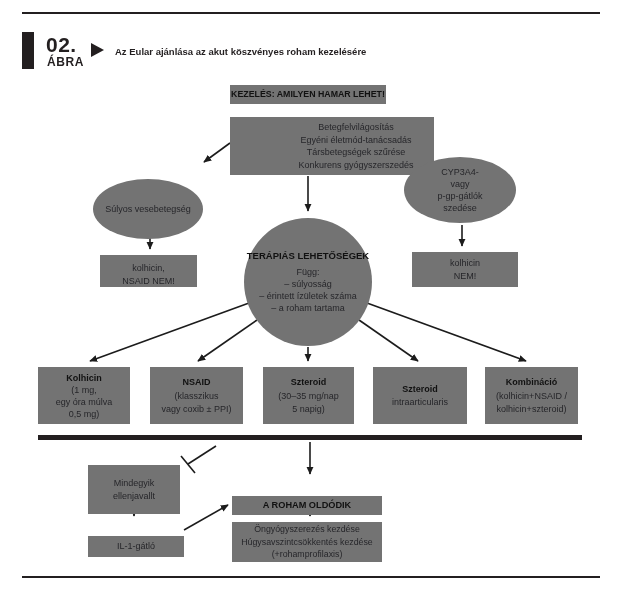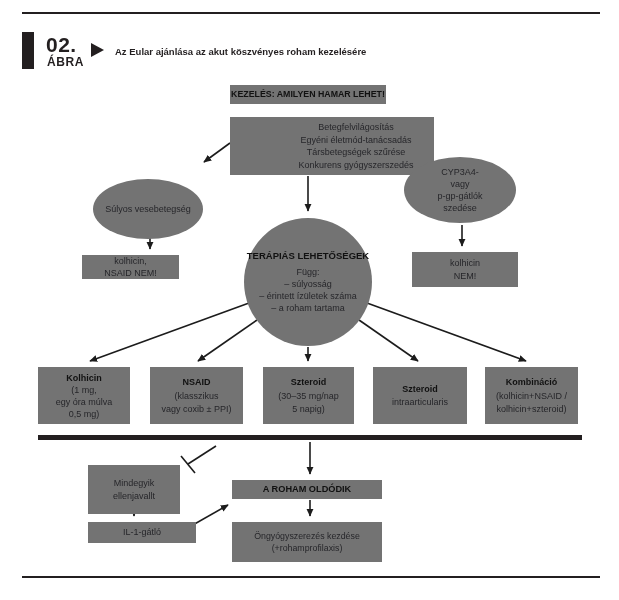"kolhicin," div.node { height: 24px -> 32px; justify-content: none -> flex-end; left: 82px -> 100px }
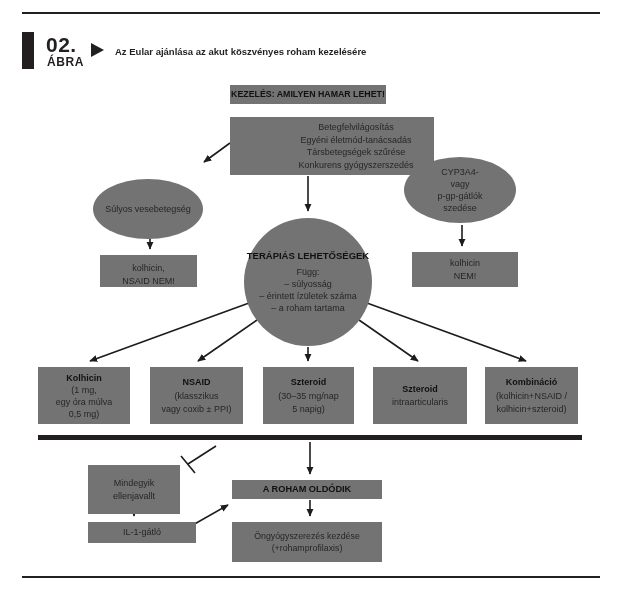"A ROHAM OLDÓDIK" div.node { top: 480px -> 496px }
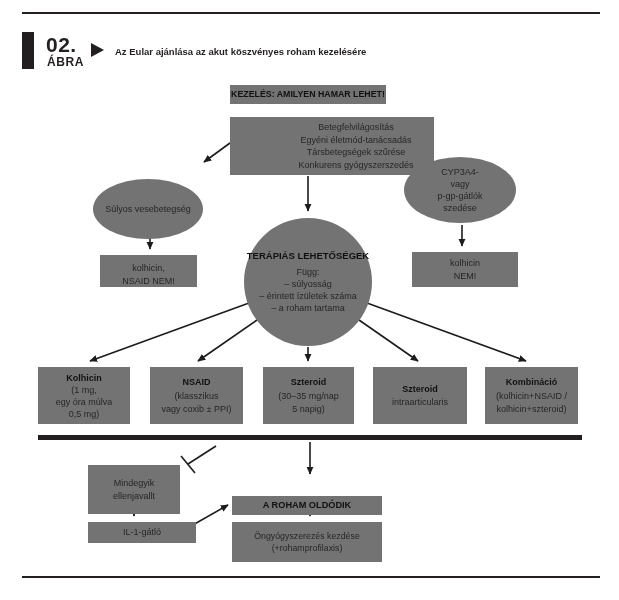"IL-1-gátló" div.node { top: 522px -> 536px; width: 108px -> 96px }
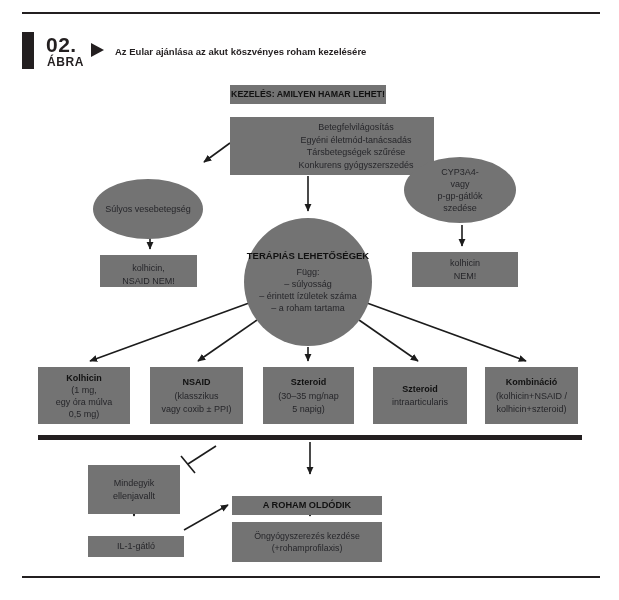"Húgysavszintcsökkentés kezdése" div.line { html: none -> <div>Húgysavszintcsökkentés kezdése</div> }
